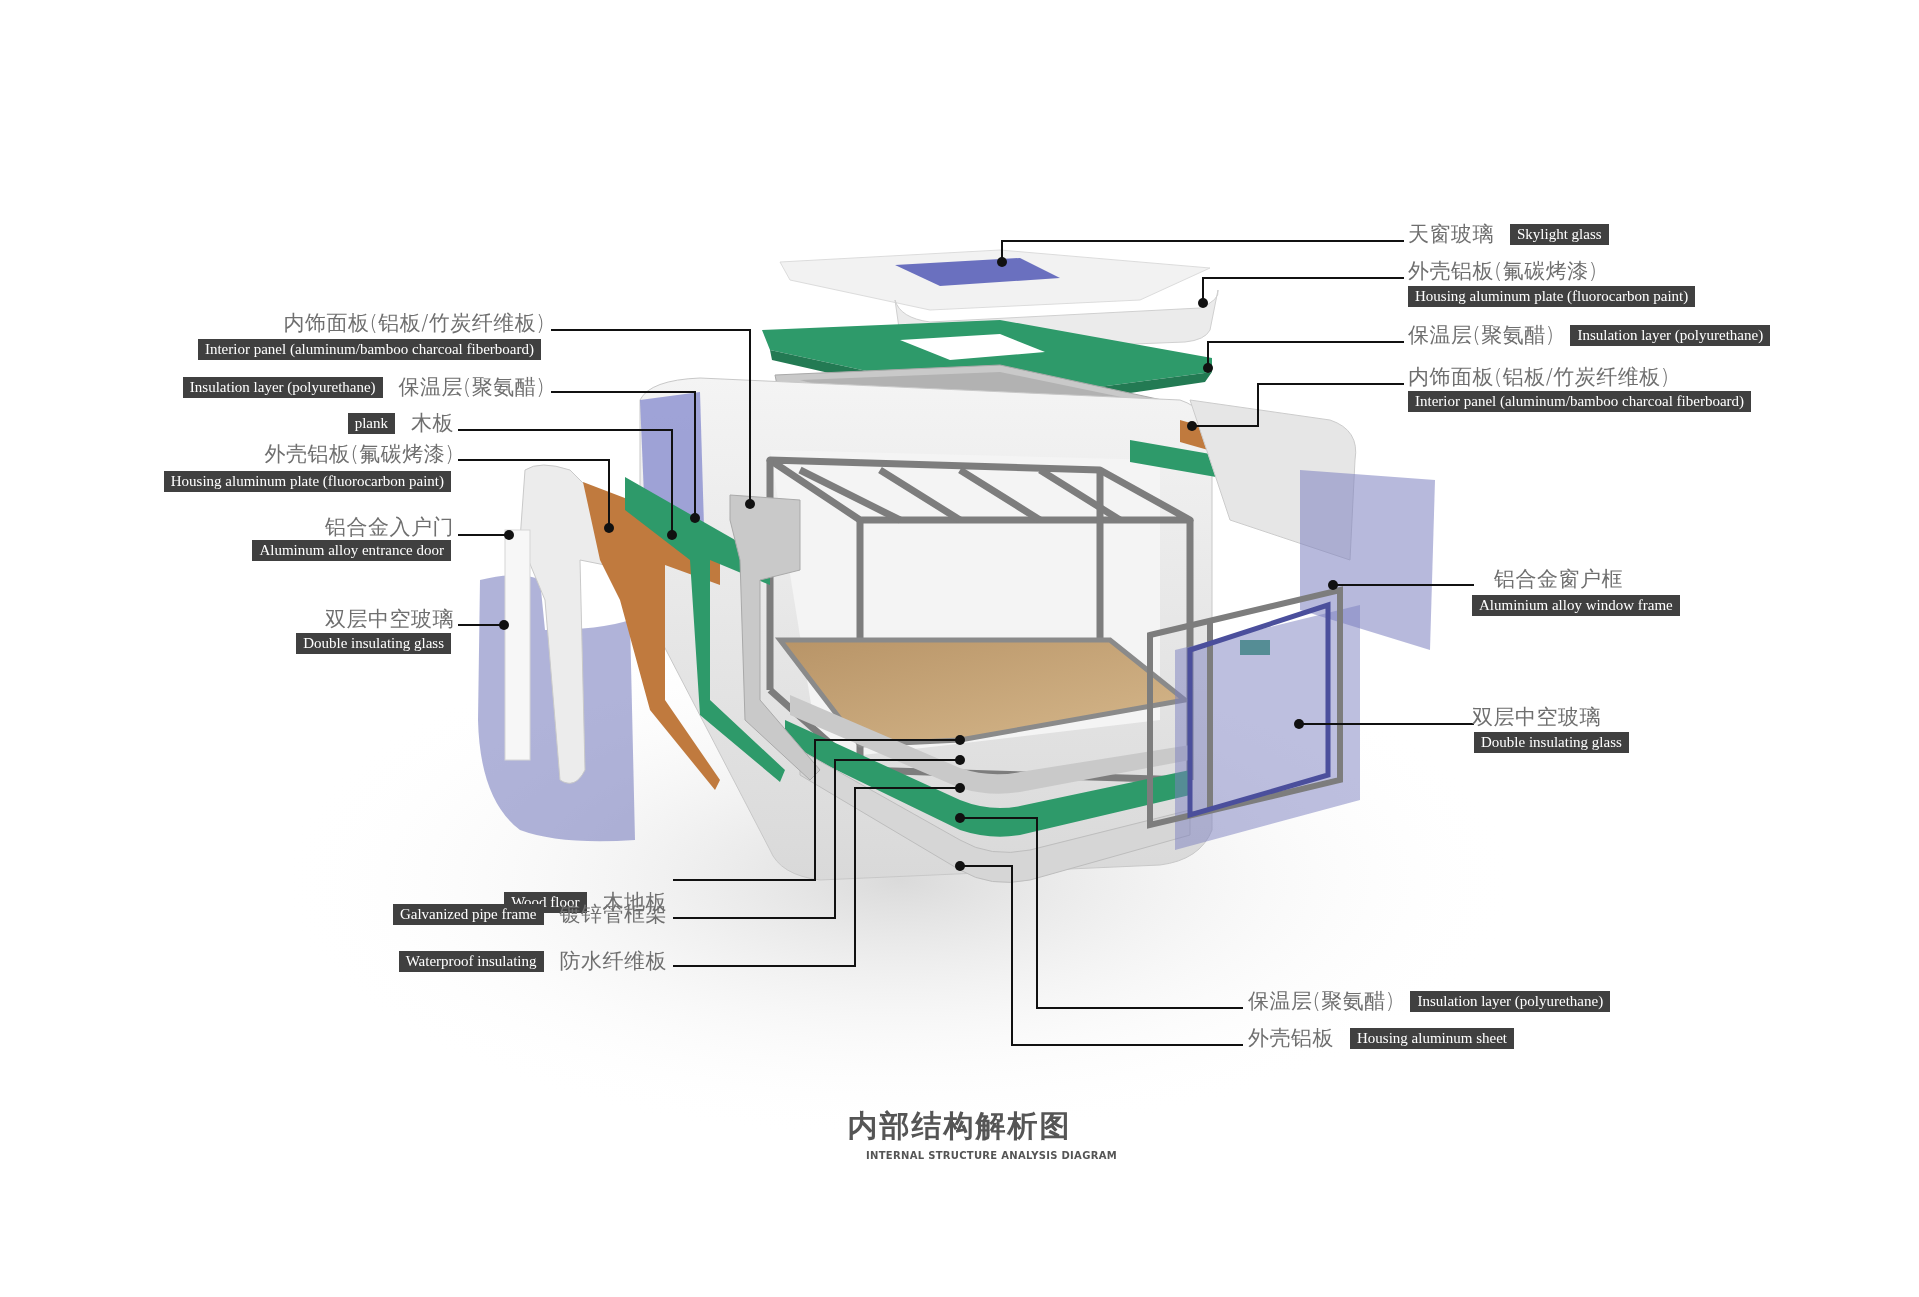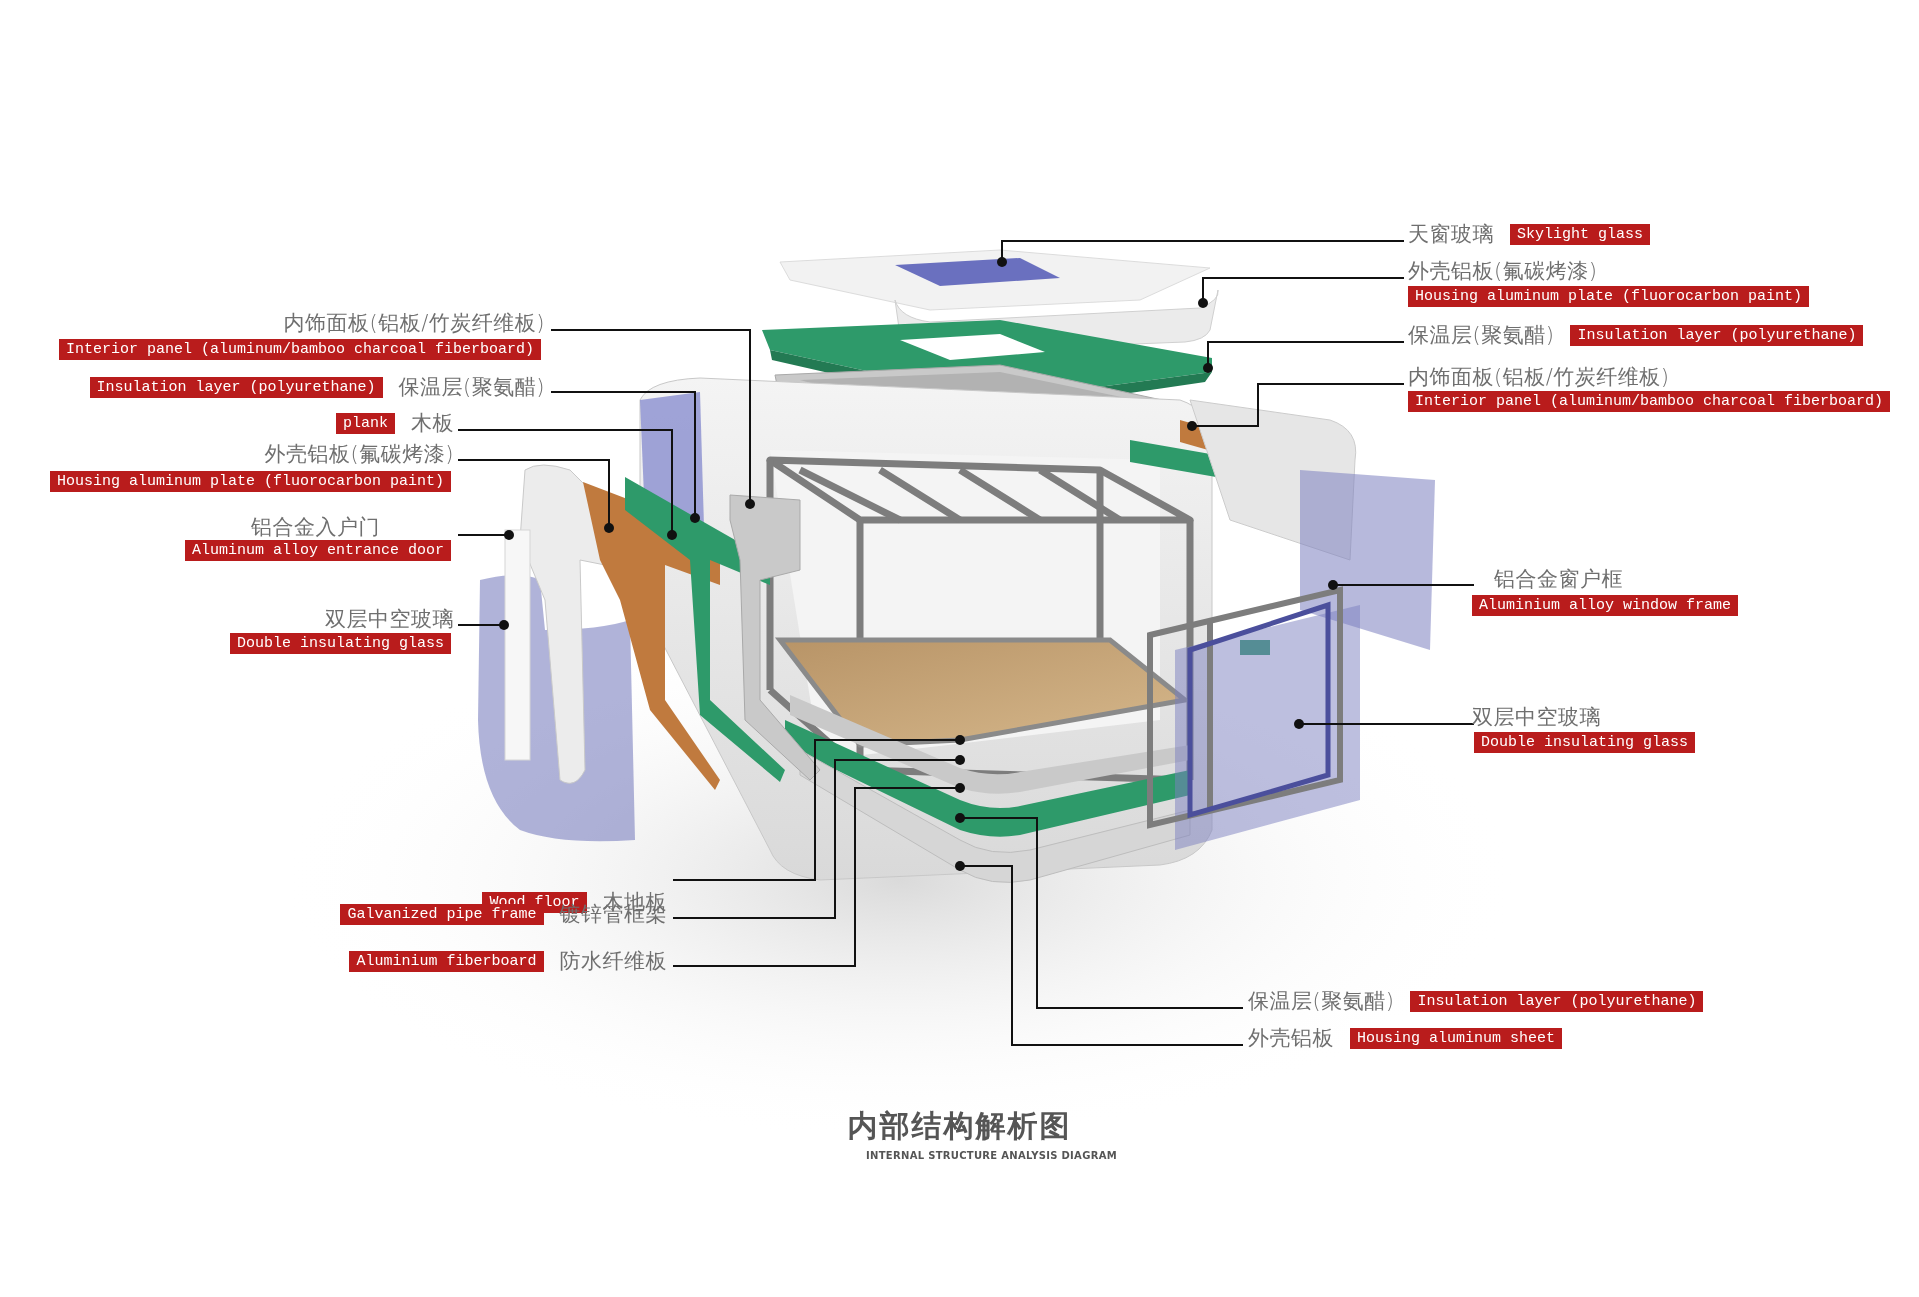"Skylight glass" .en { background: #b91c1c -> #404040; font-family: Liberation Mono, monospace -> Liberation Serif, serif }
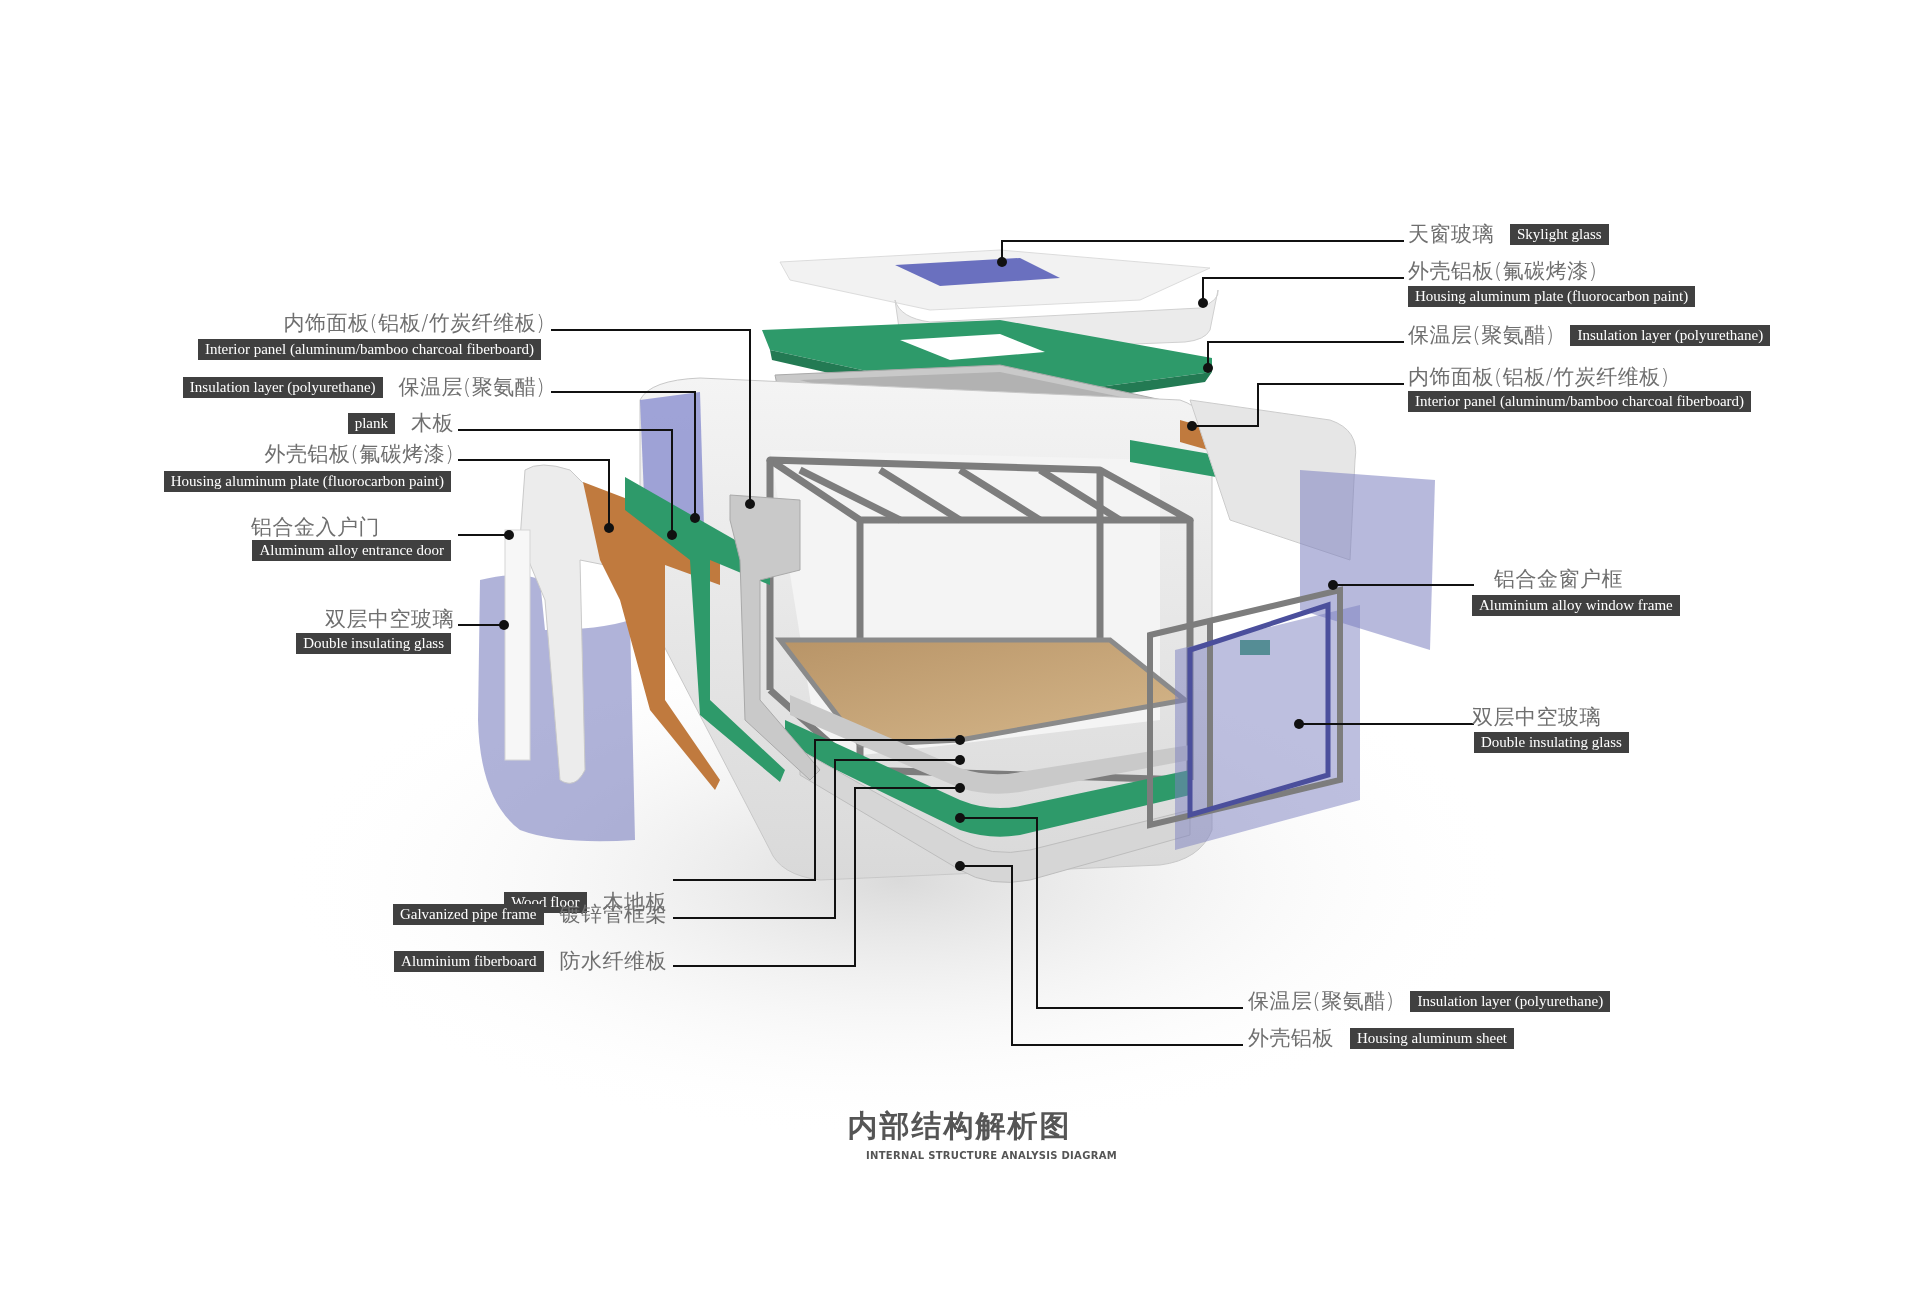"铝合金入户门" div.lbl { right: 1539px -> 1465px }
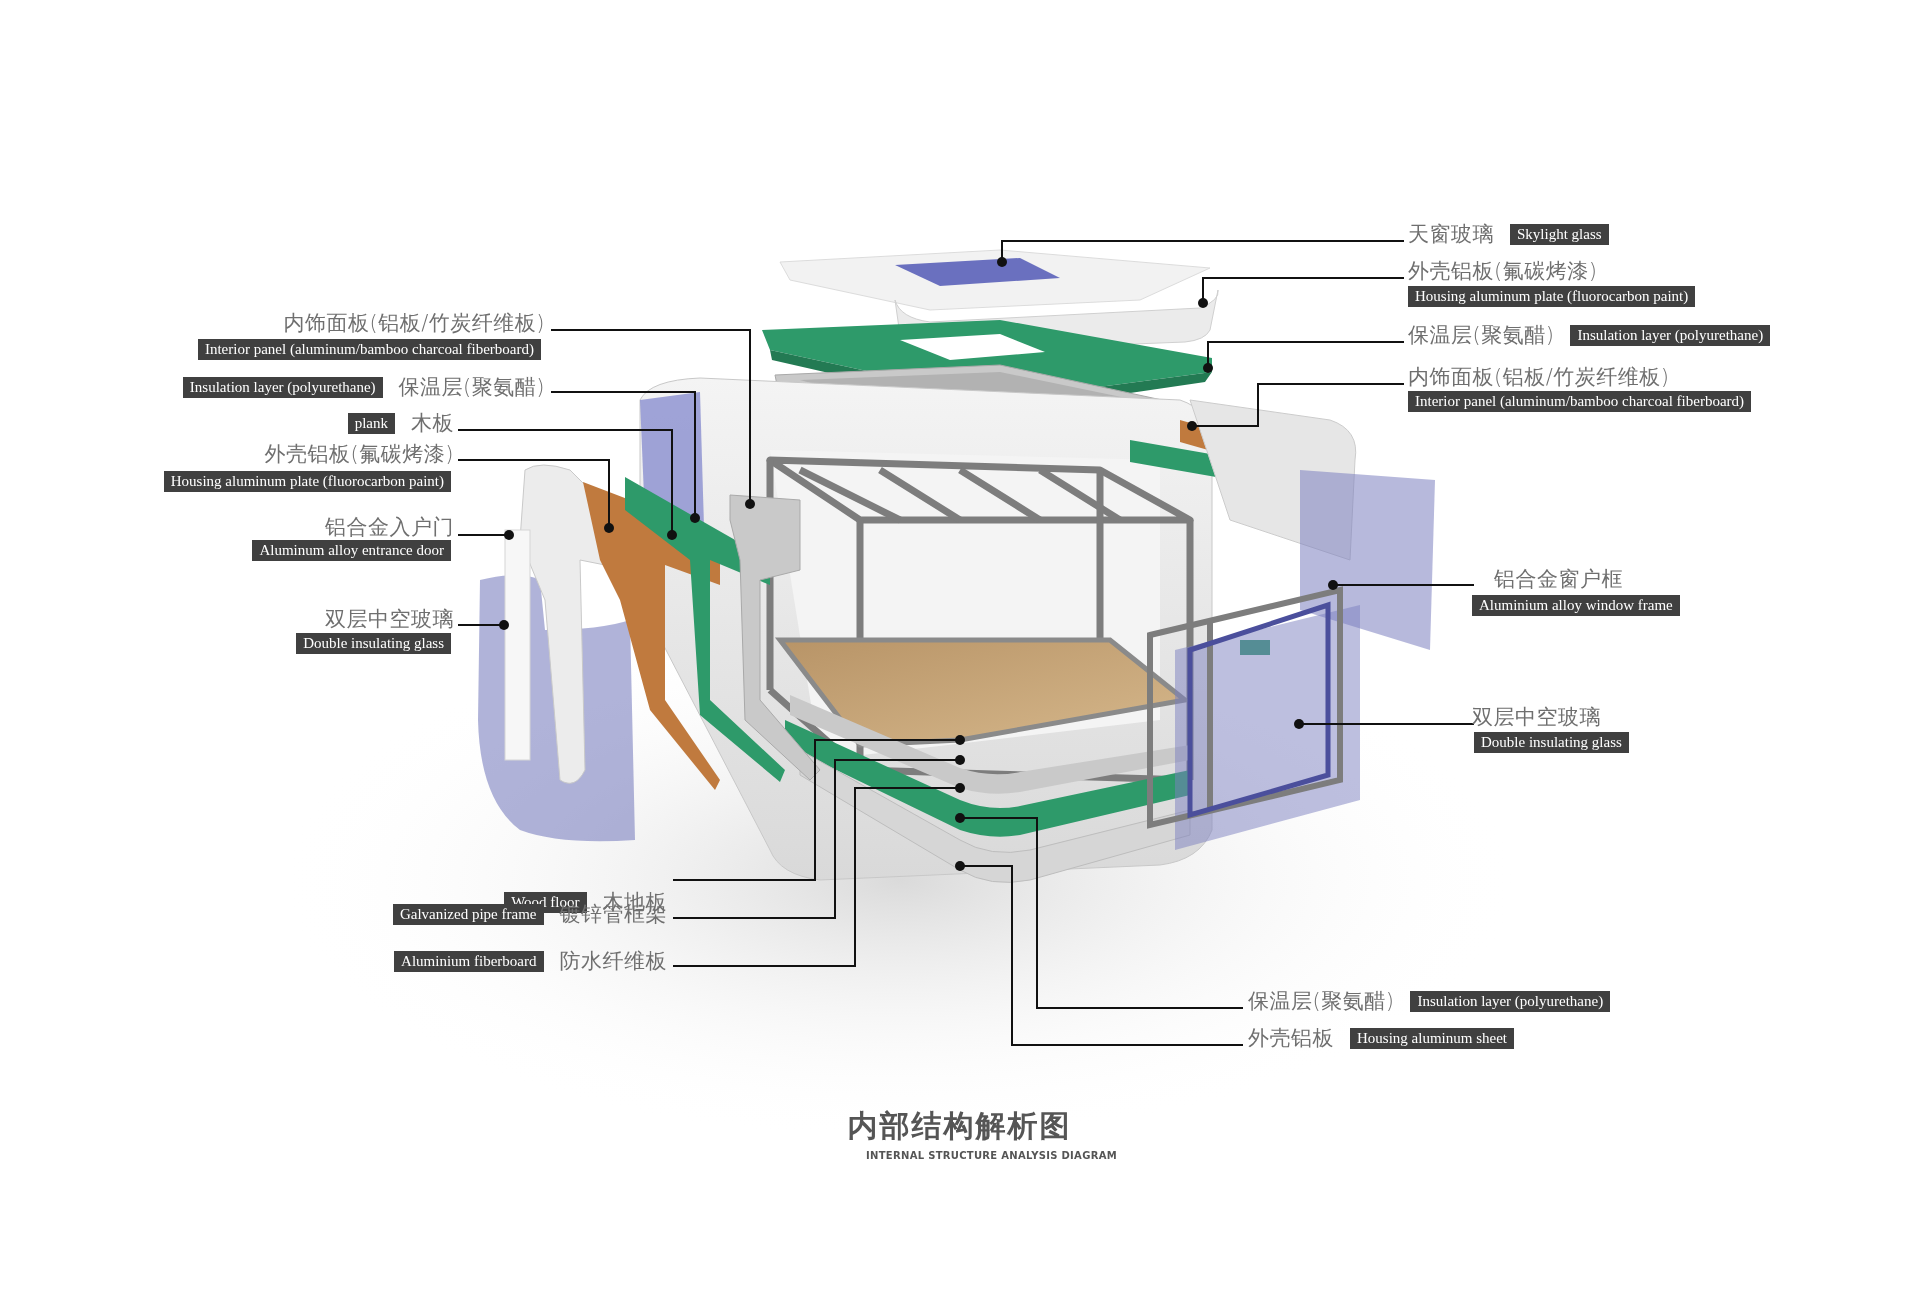"Aluminium fiberboard" span.en { text: Aluminium fiberboard -> Waterproof insulating }
